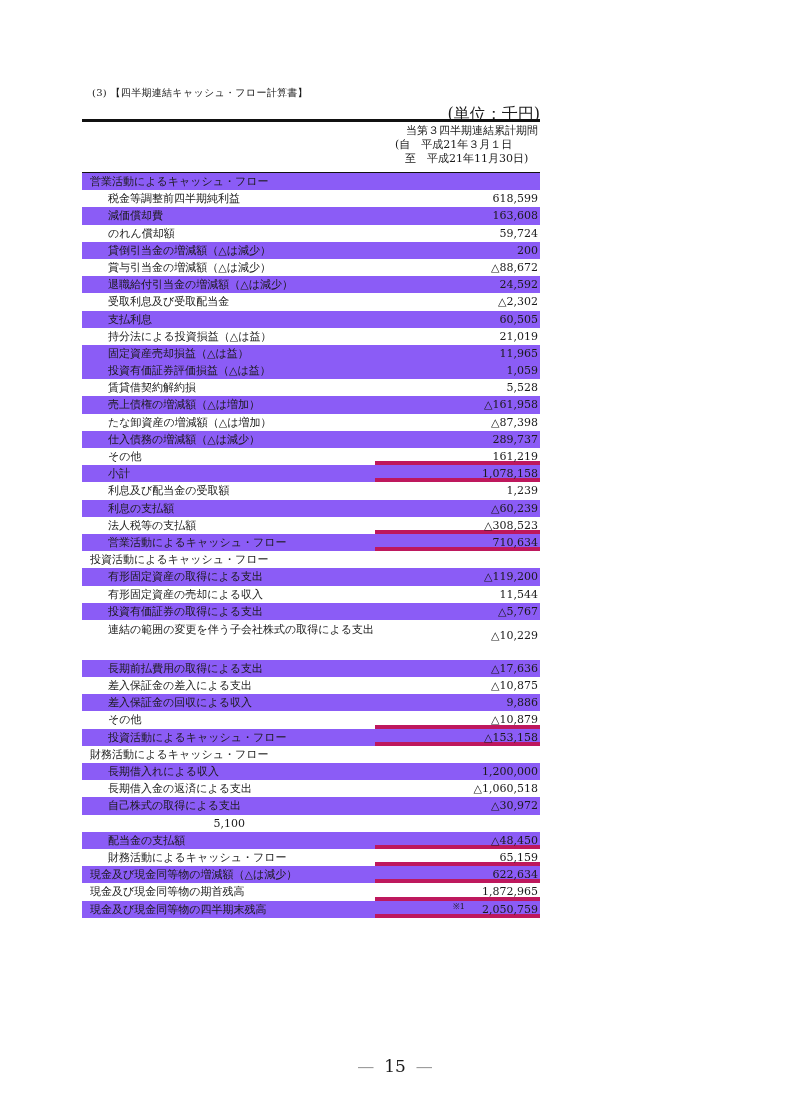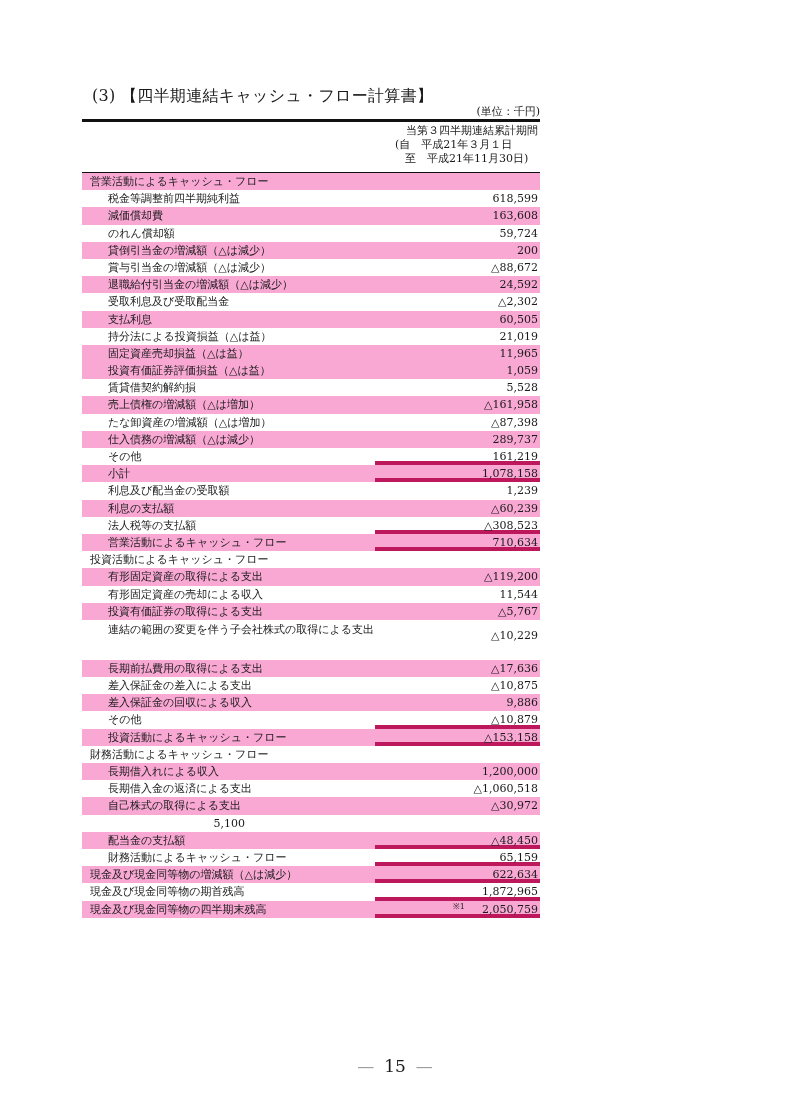"(3) 【四半期連結キャッシュ・フロー計算書】" .title { font-size: 16px -> 10px }
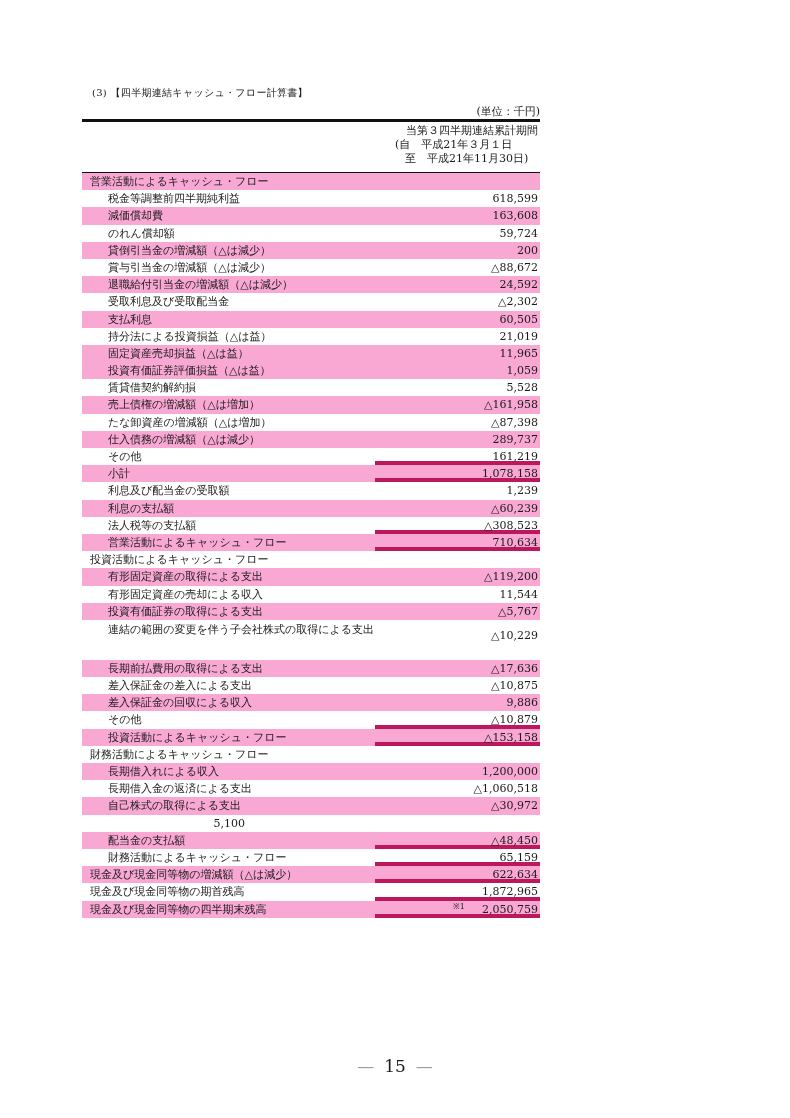"(単位：千円)" .unit { font-size: 11px -> 16px }
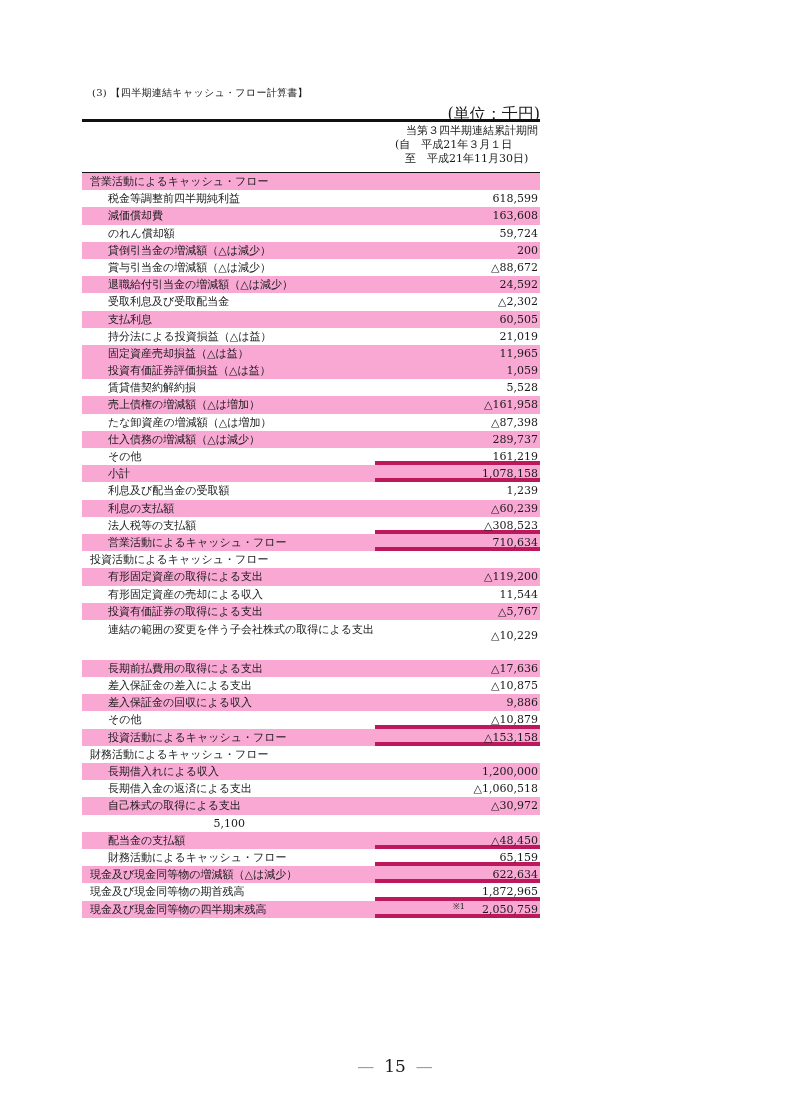"営業活動によるキャッシュ・フロー" .row.blue { background: #f9a8d4 -> #8b5cf6 }
